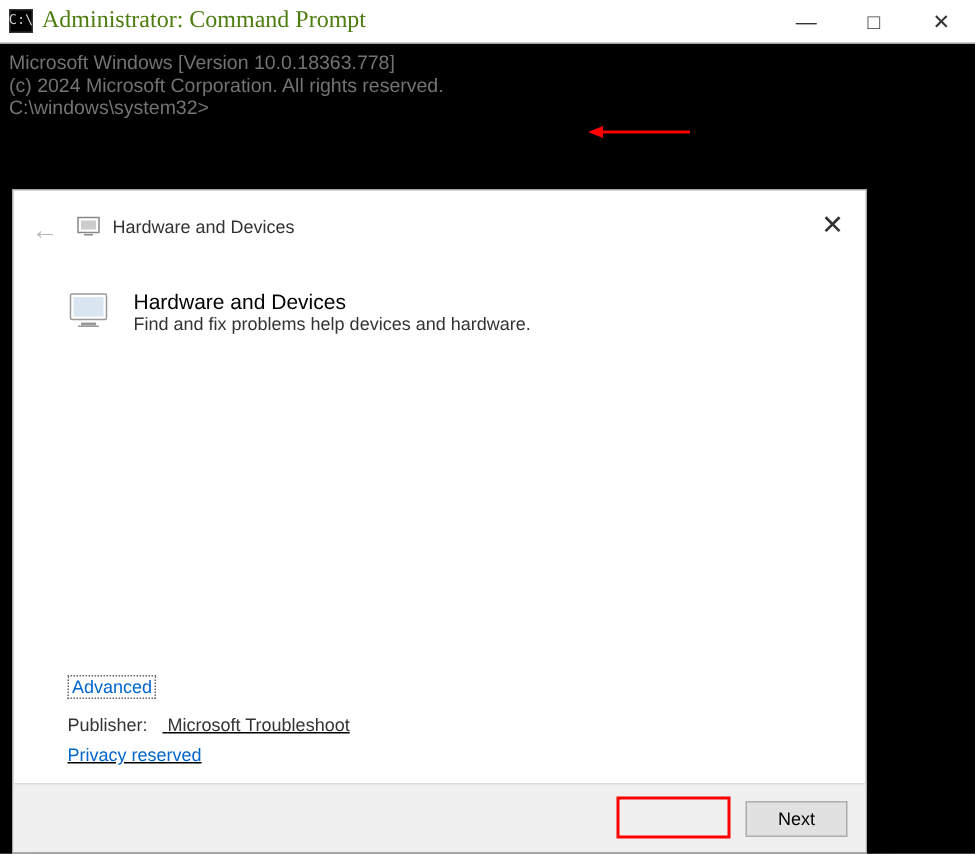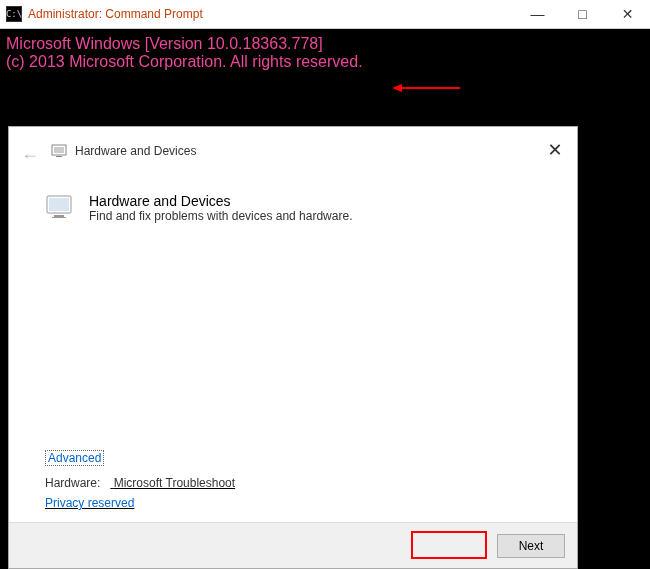"Administrator: Command Prompt" .cmd-title { color: #c2410c -> #4d7c0f; font-family: none -> Liberation Serif, serif; font-size: 12px -> 16px }
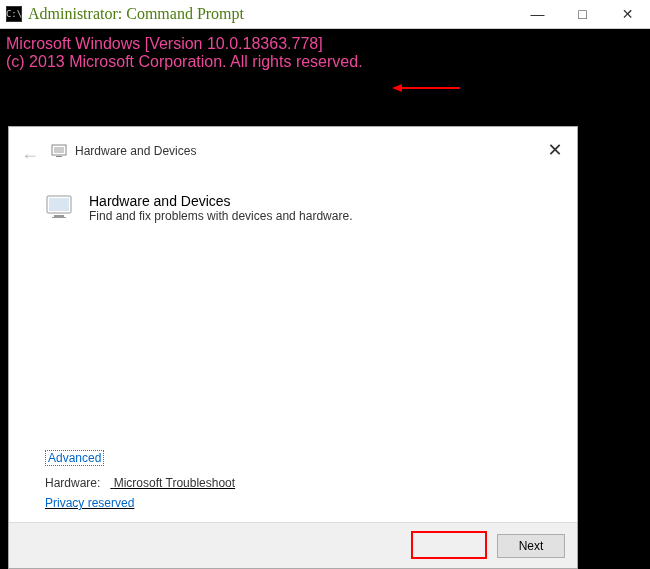"Microsoft Windows [Version" .cmd-body { color: #ec4899 -> #737373; font-size: 16px -> 13px }
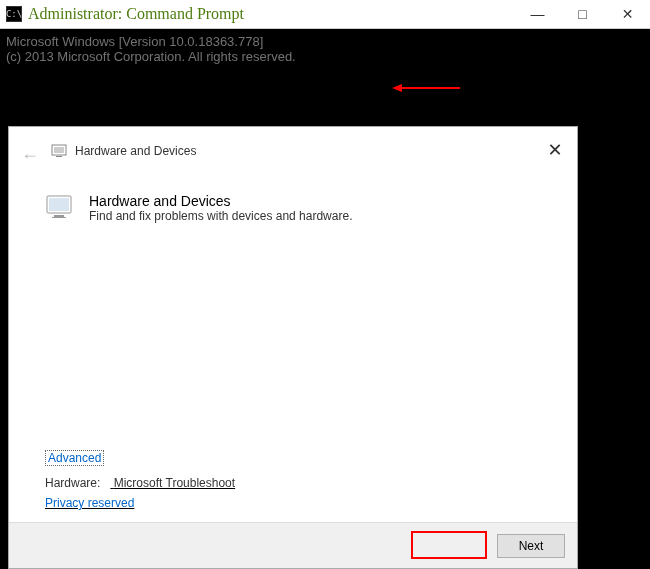"(c) 2013 Microsoft Corporation. All" div.cmd-line { text: 2013 -> 2024 }
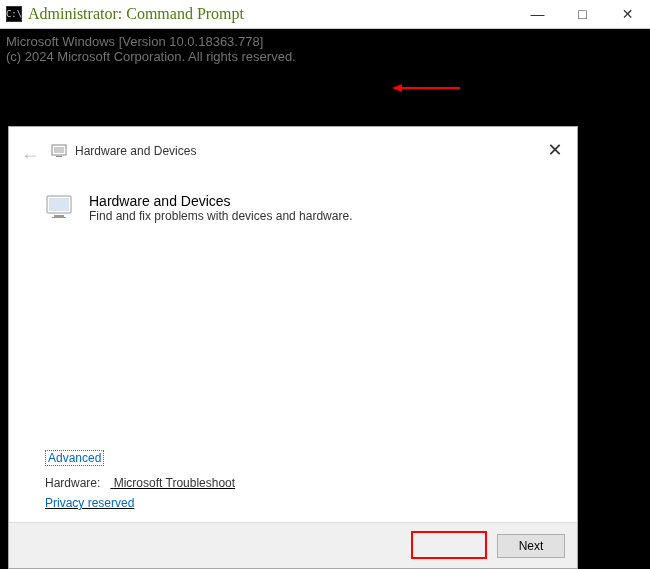"C:\windows\system32>" div.cmd-line { html: none -> <div>C:\windows\system32&gt;</div> }
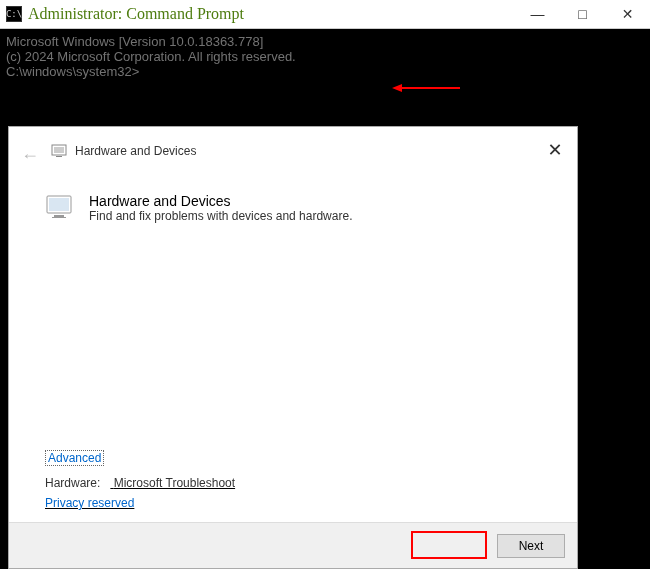"Find and fix problems with" div.item-desc { text: with -> help }
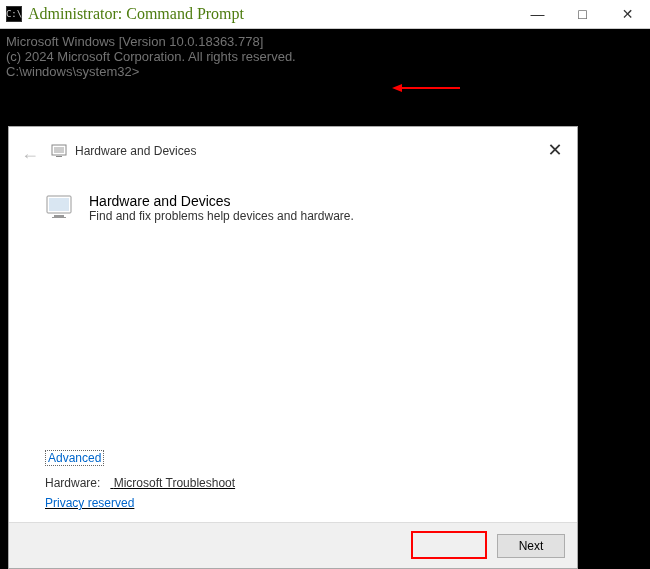"Hardware:" span.pub-label { text: Hardware -> Publisher }
